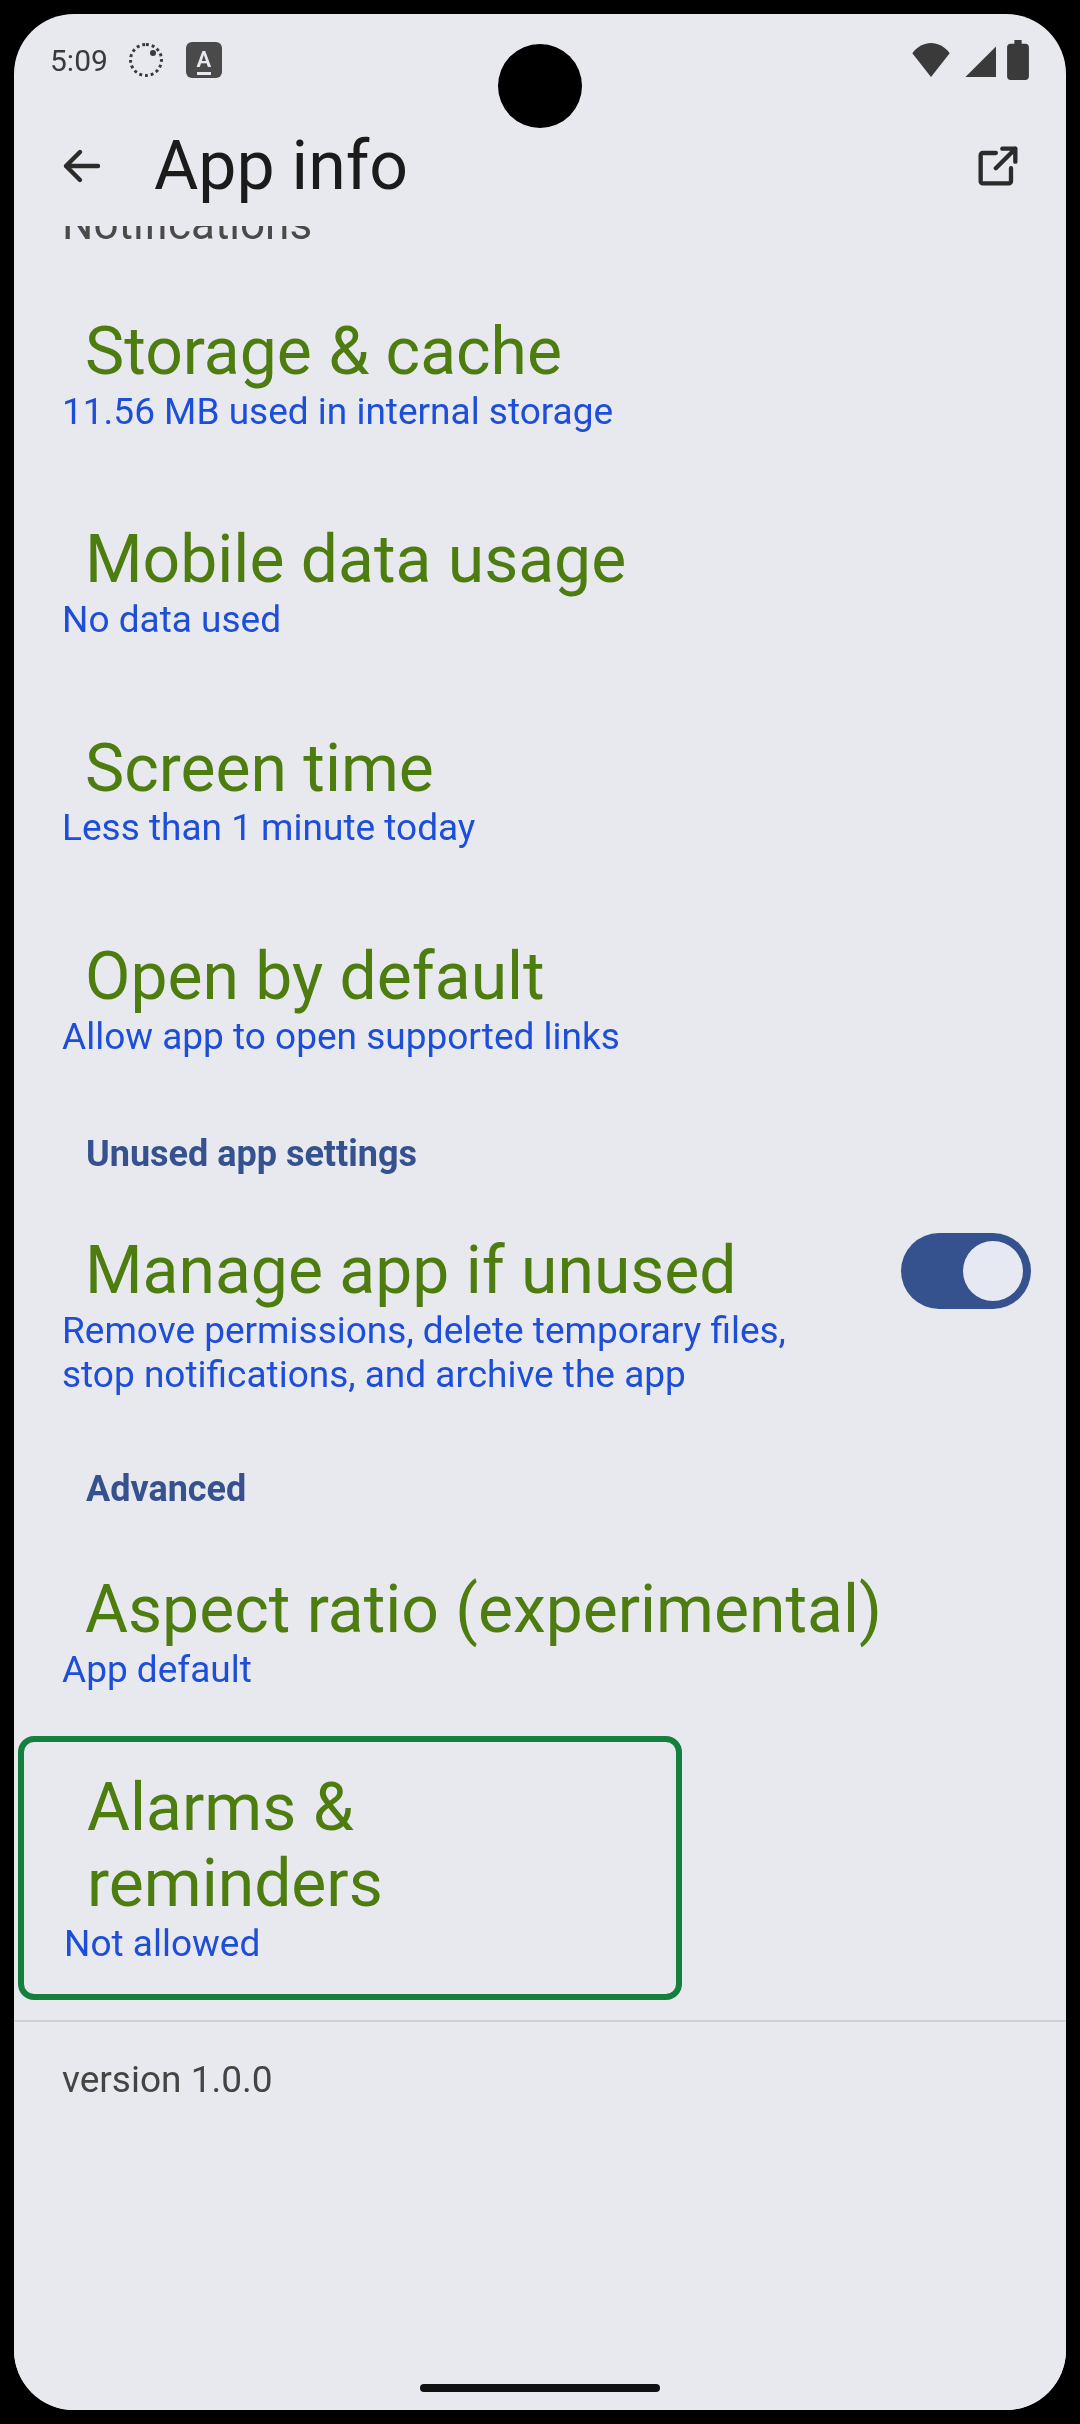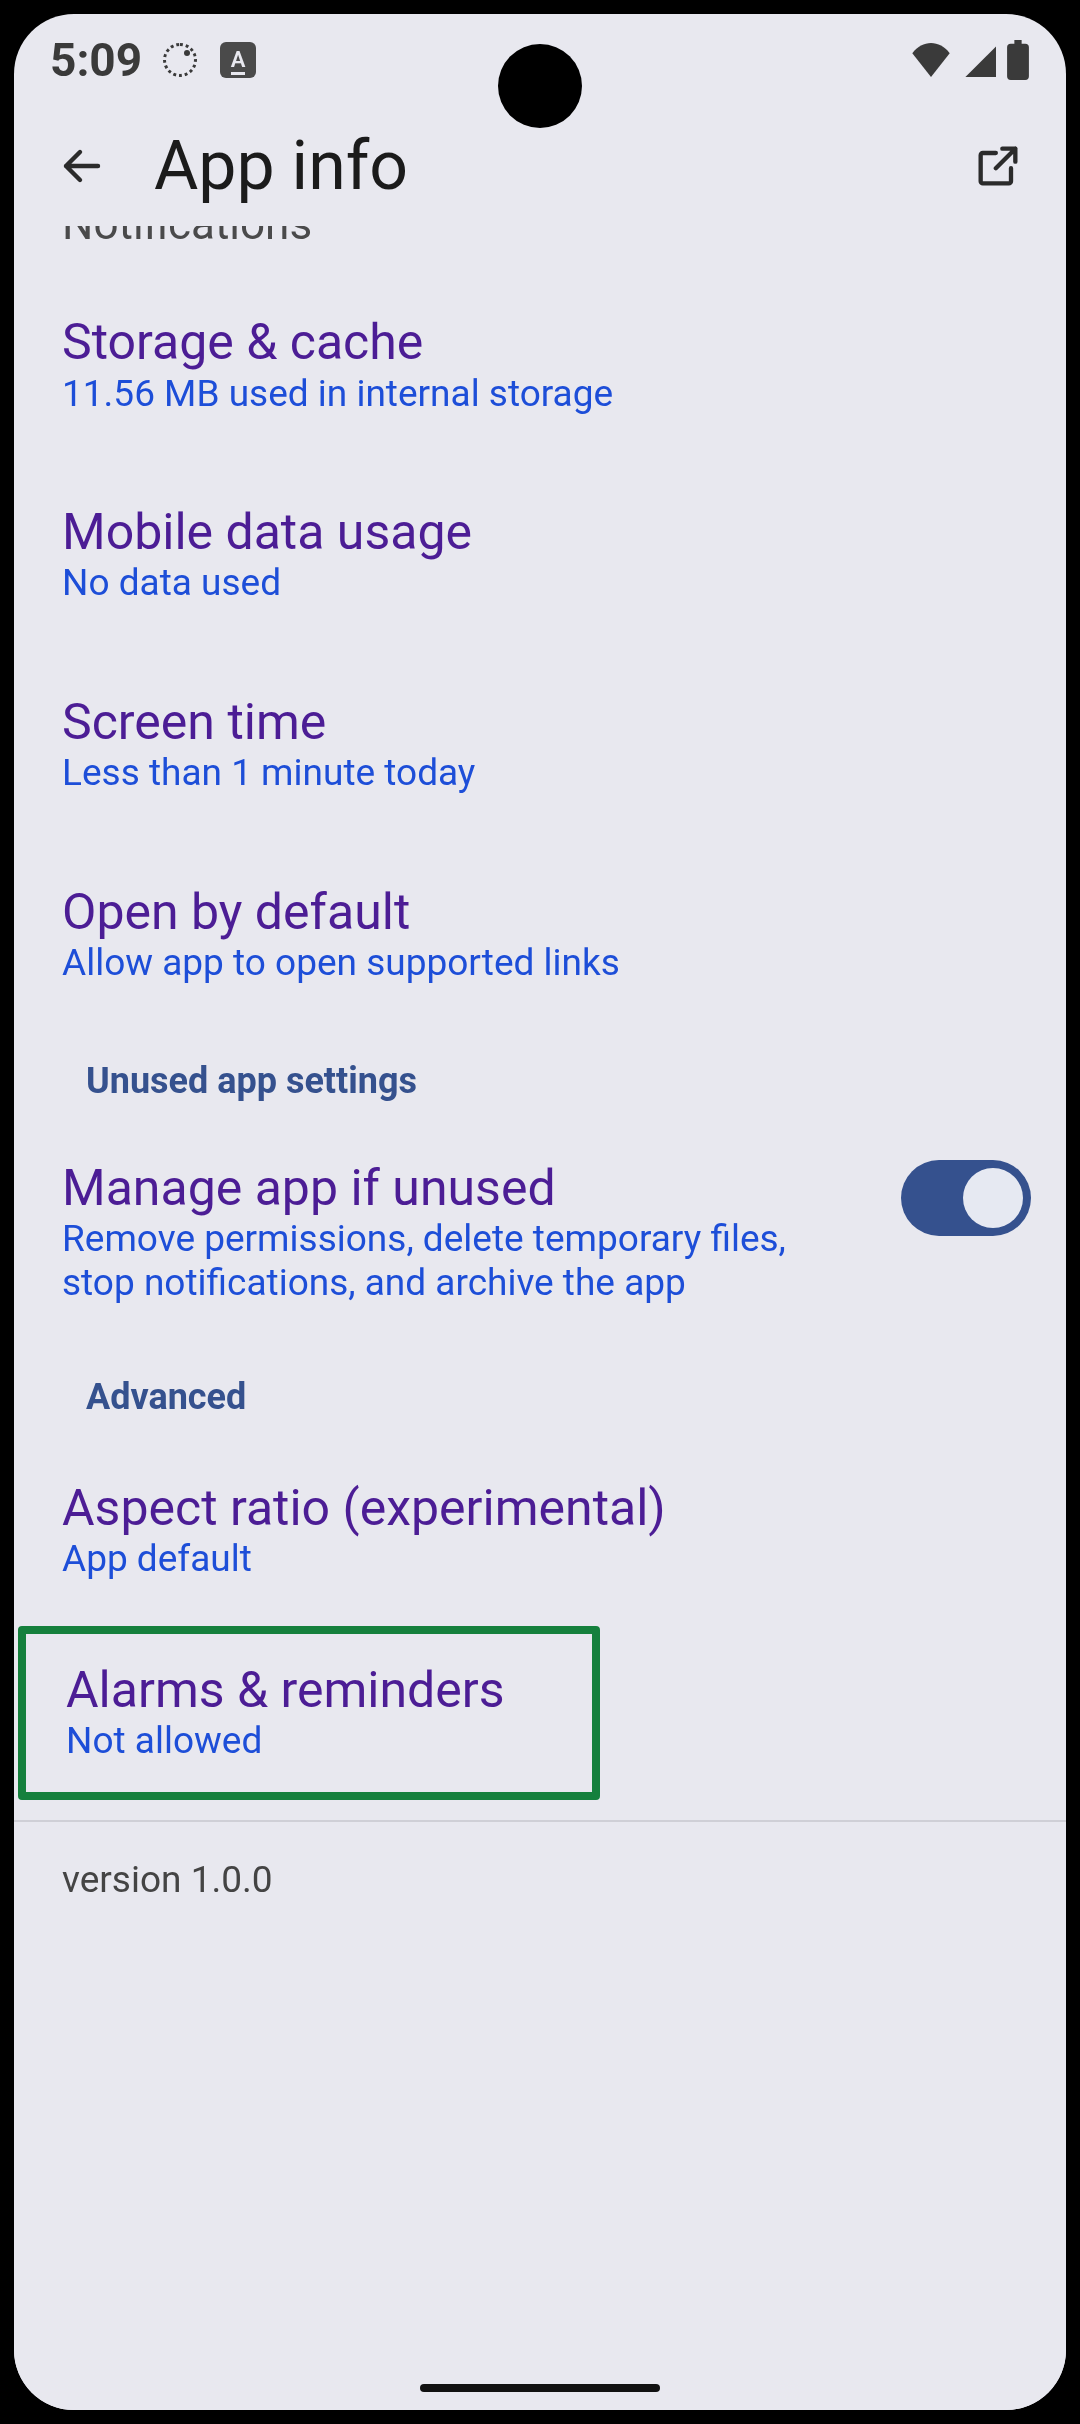"5:09" .status-time { font-size: 46px -> 30px; font-weight: 700 -> 400 }
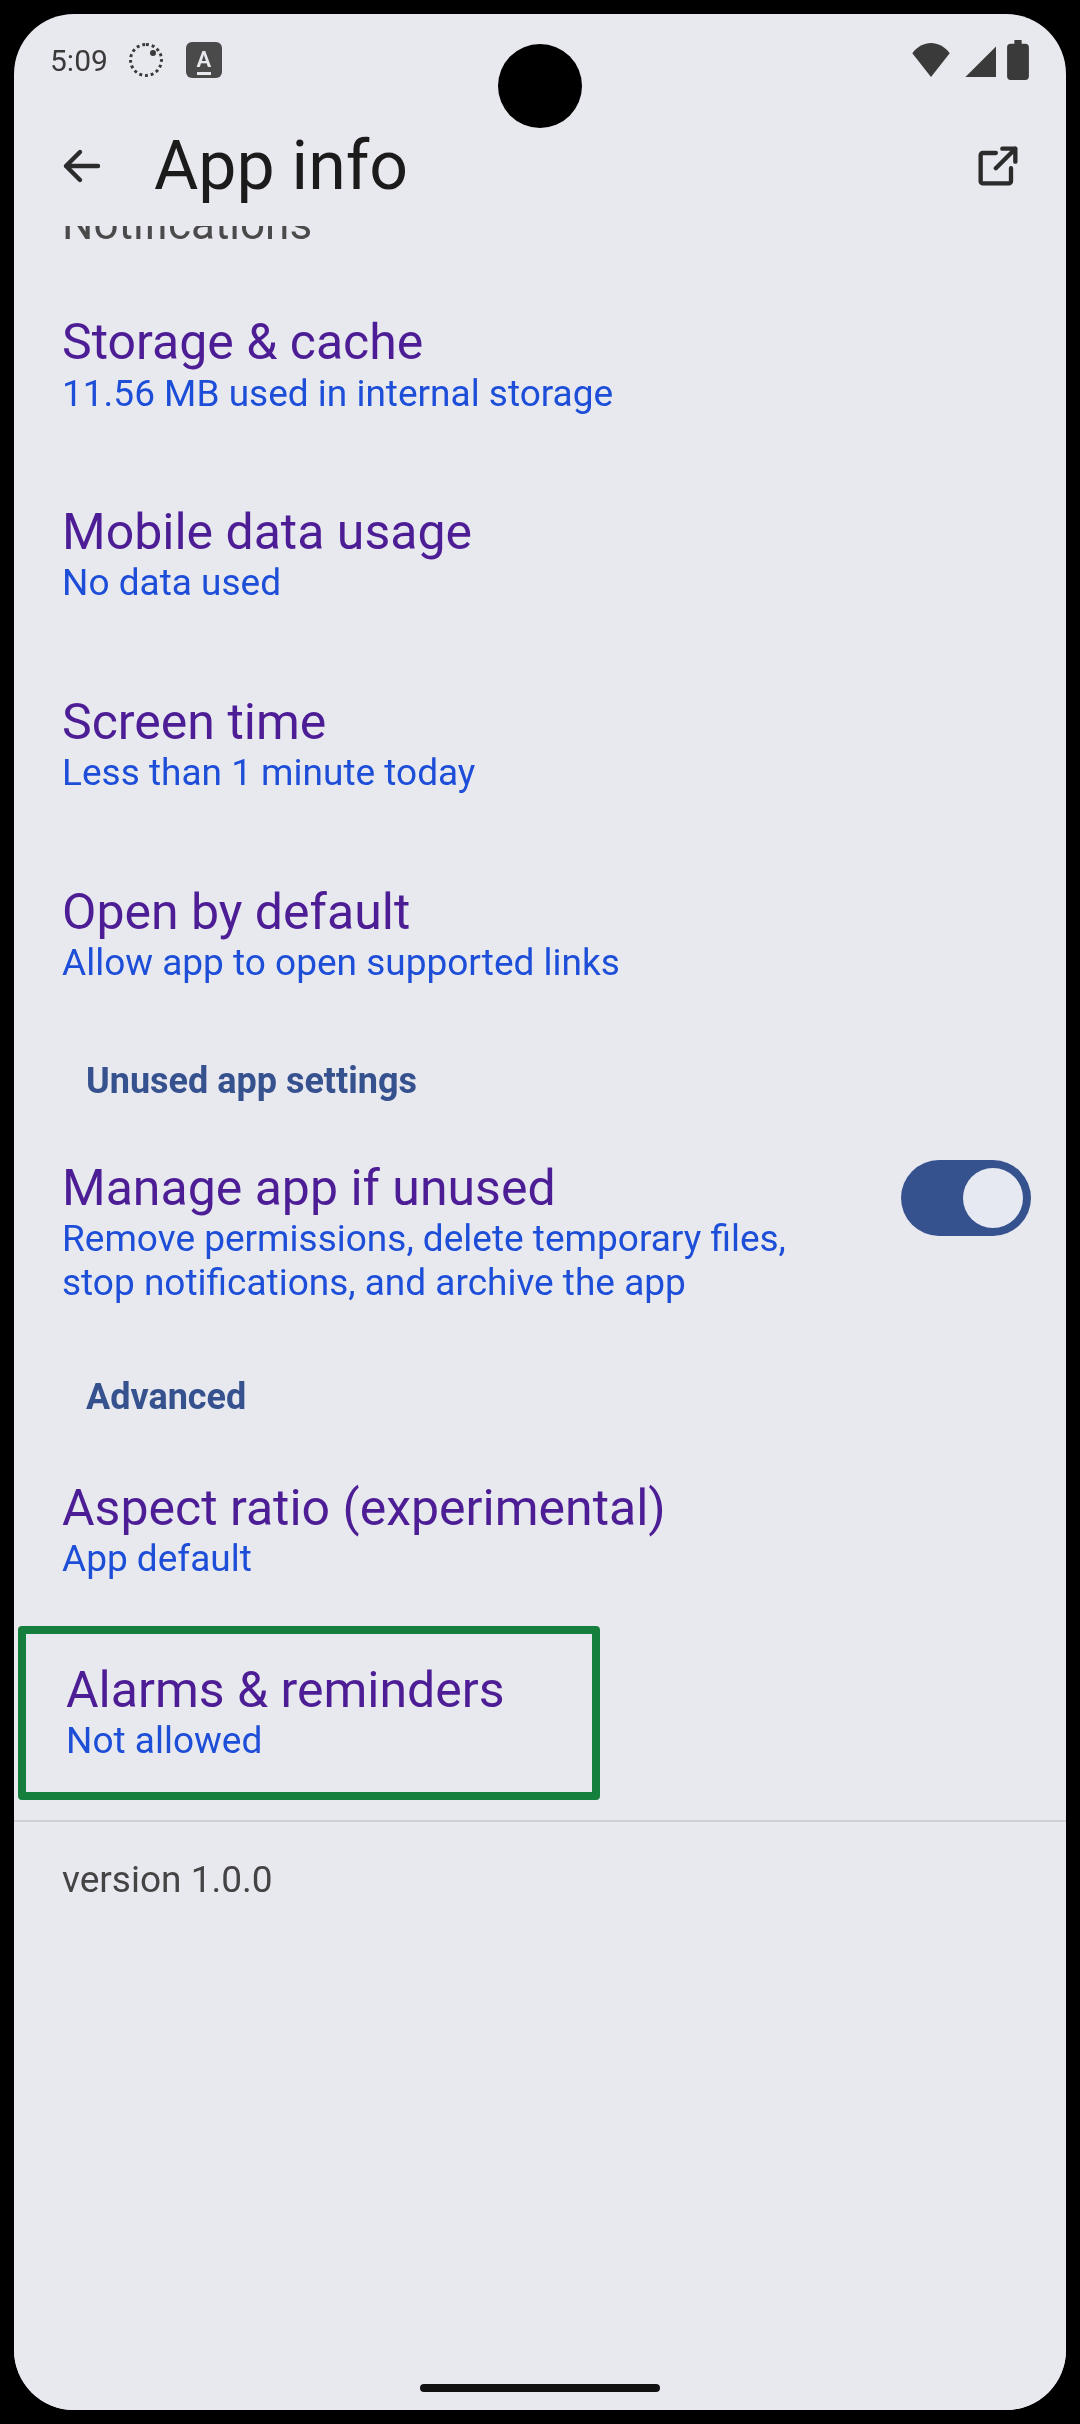"Storage & cache" .item-title { color: #4c1d95 -> #4d7c0f; font-size: 50px -> 66px; margin-left: none -> 23px }
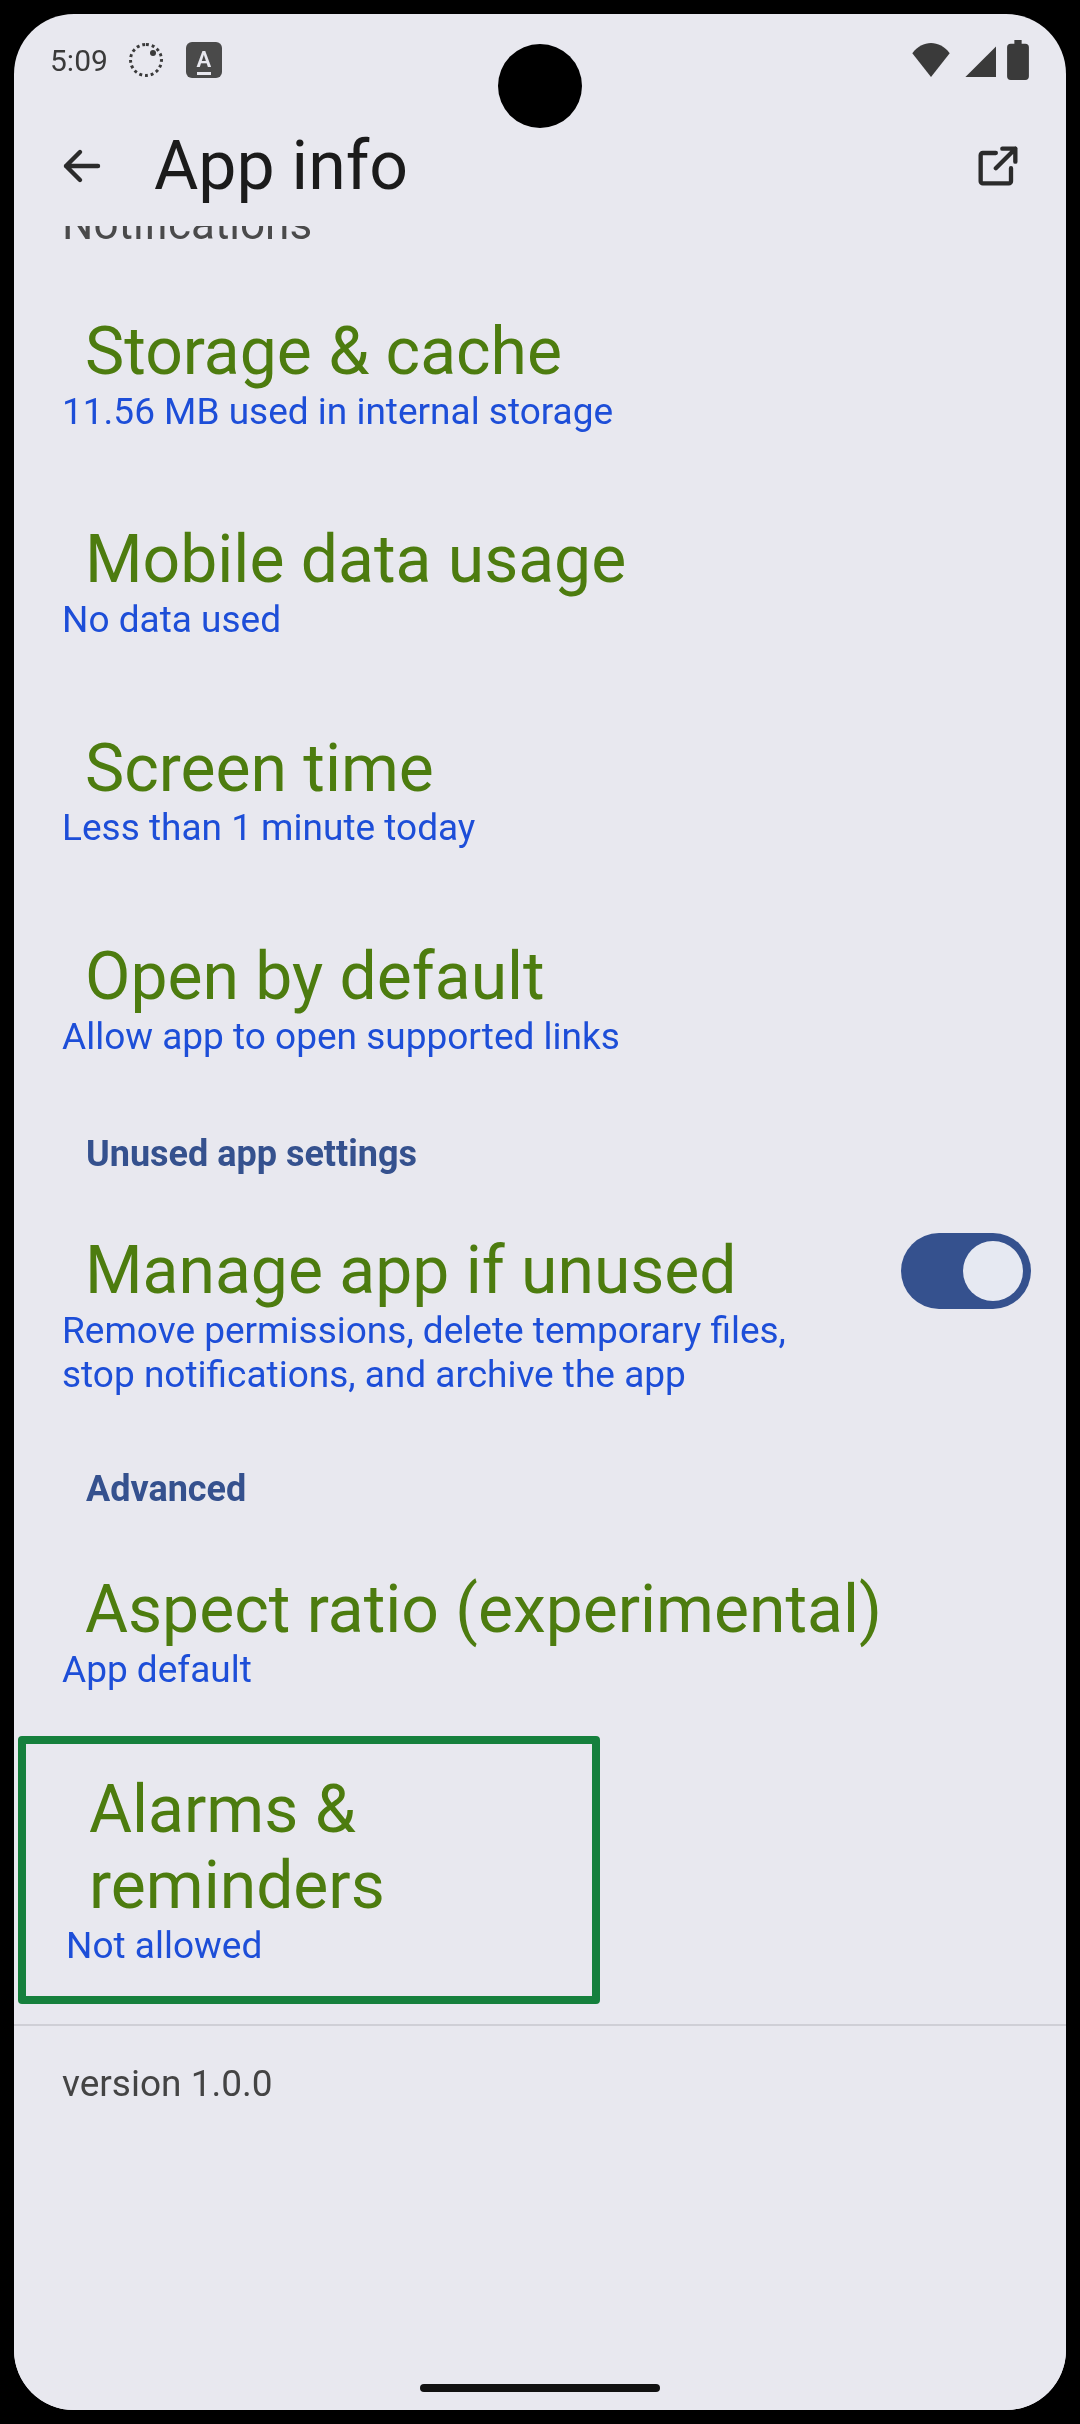"Alarms & reminders" .highlight-box { border: 8px solid #15803d -> 6px solid #15803d; border-radius: 4px -> 16px; width: 582px -> 664px }
